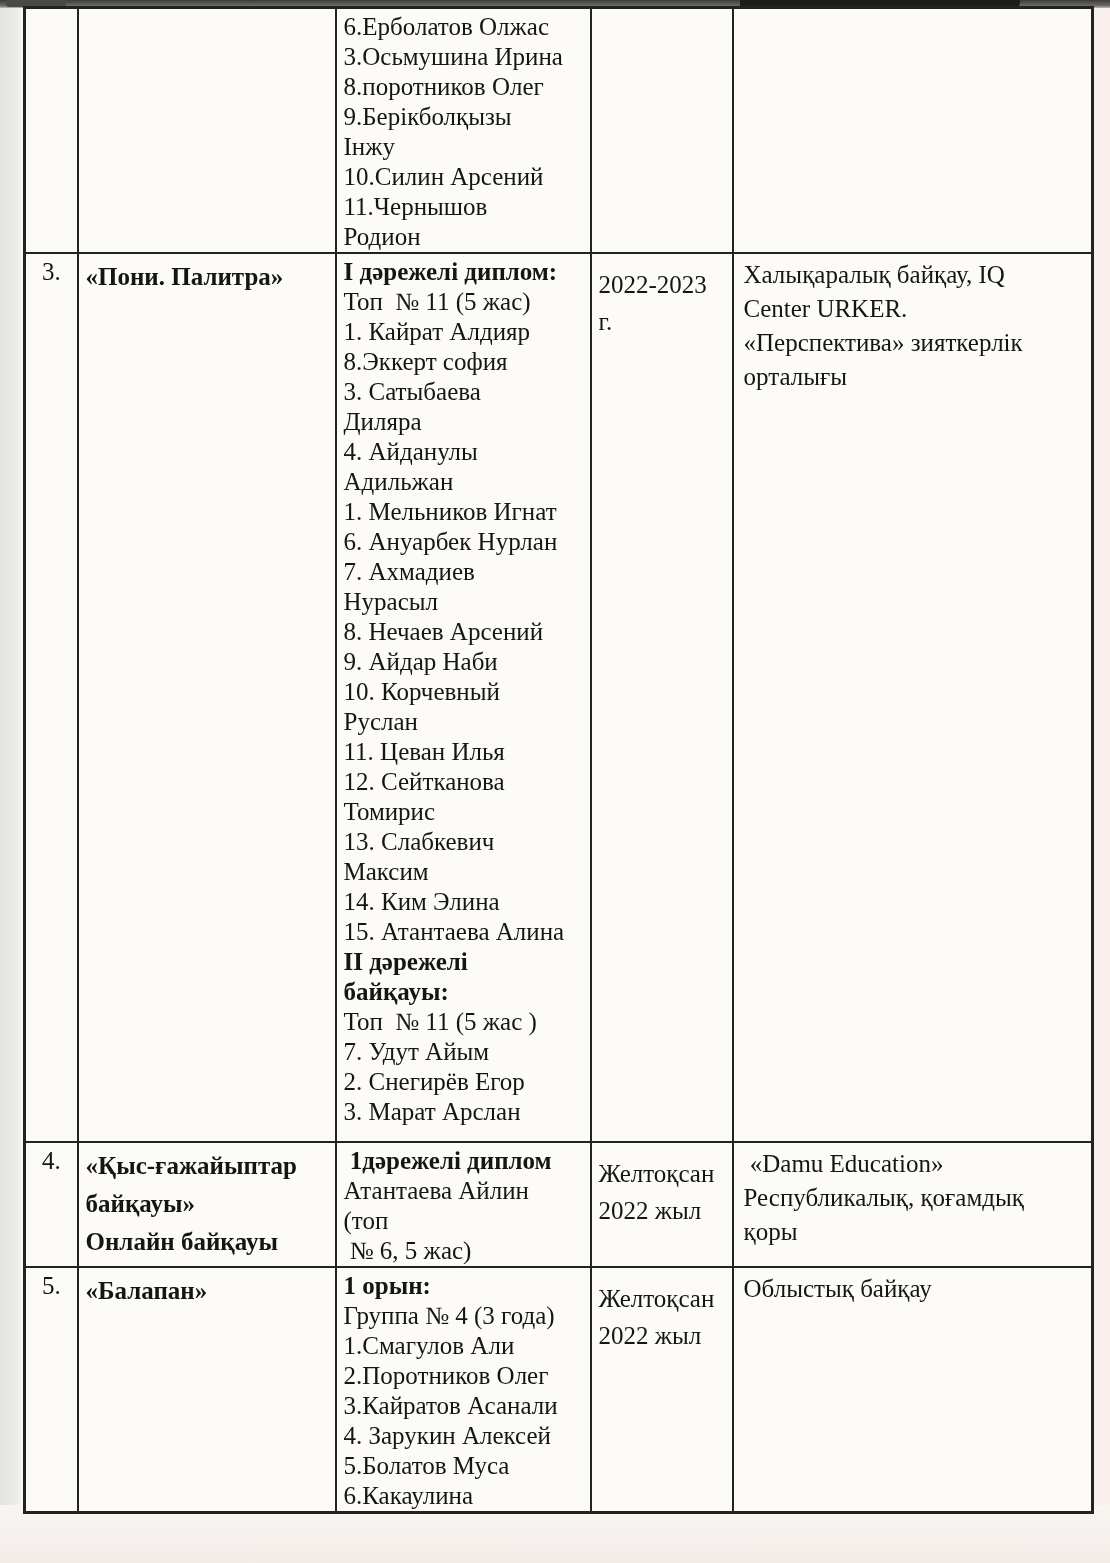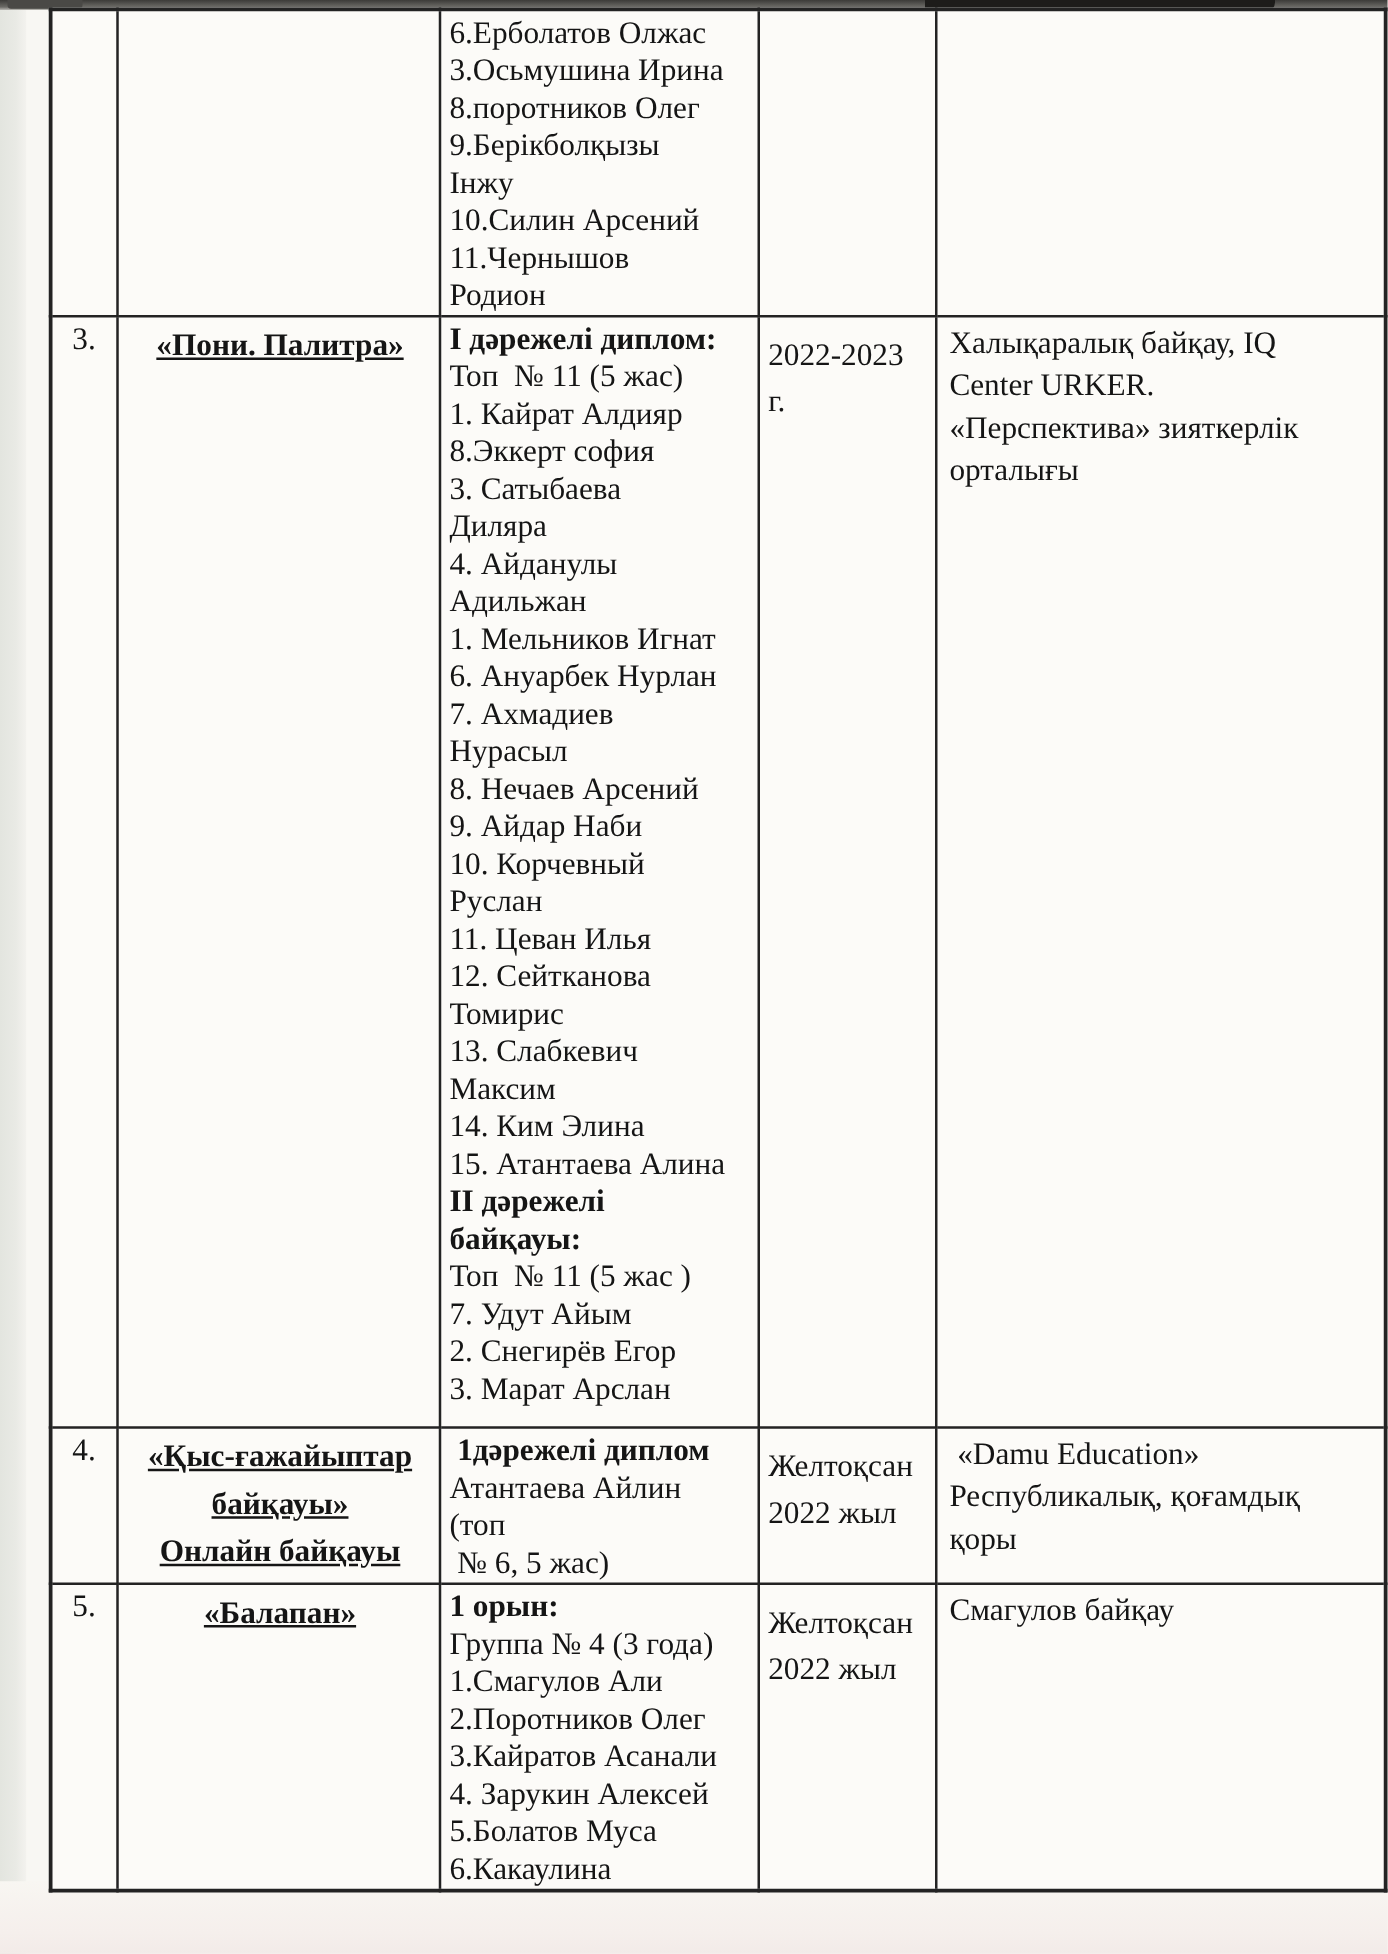"6.Ерболатов Олжас" table.doc-table { margin-left: 16px -> none }
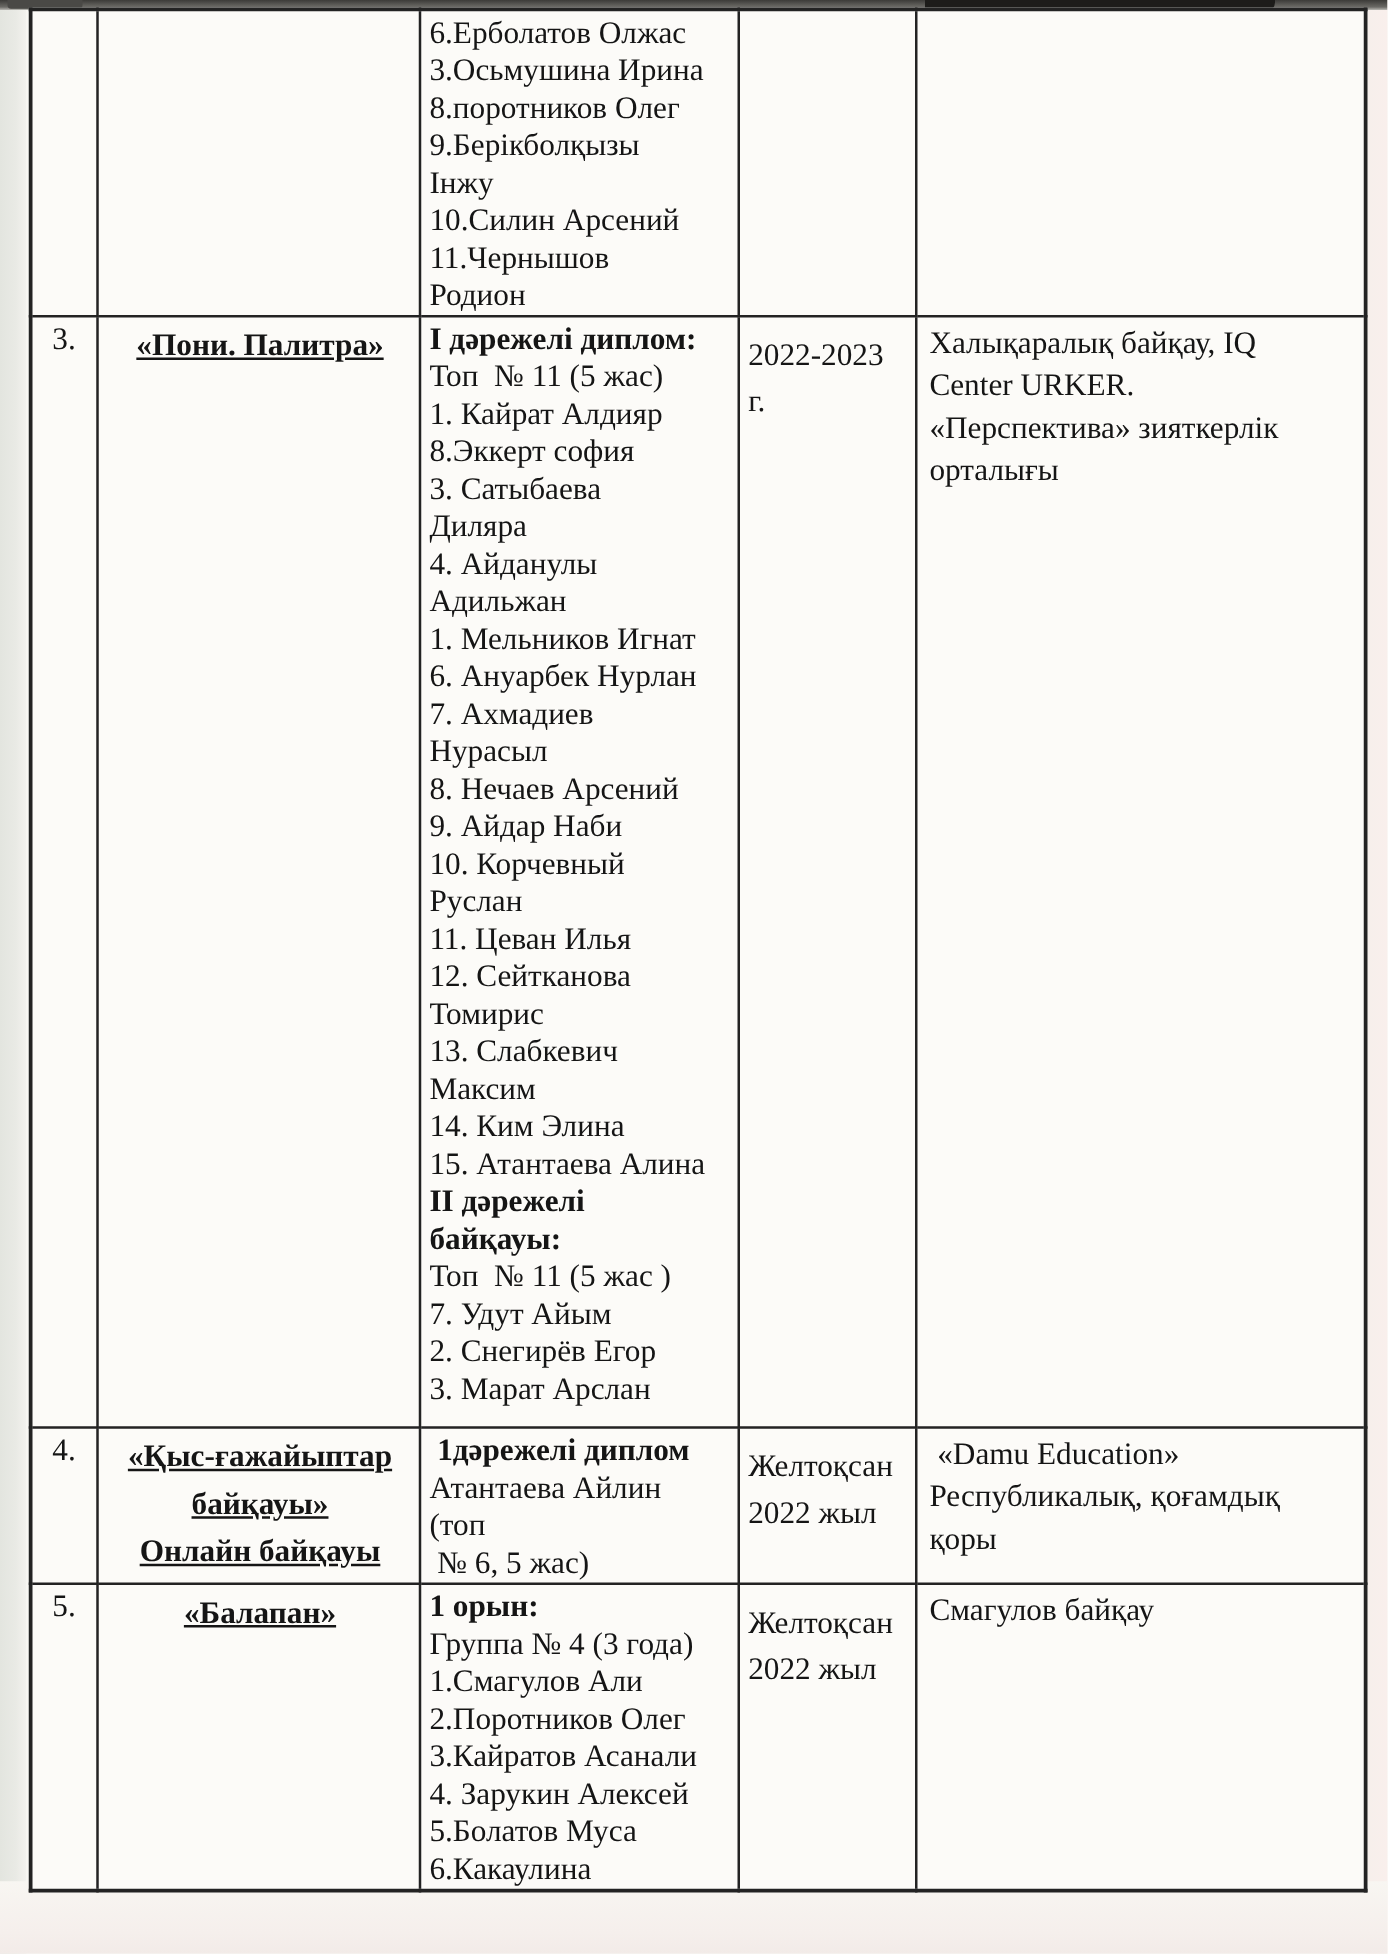"«Пони. Палитра»" td.c-name { text-align: center -> none; text-decoration: underline -> none }
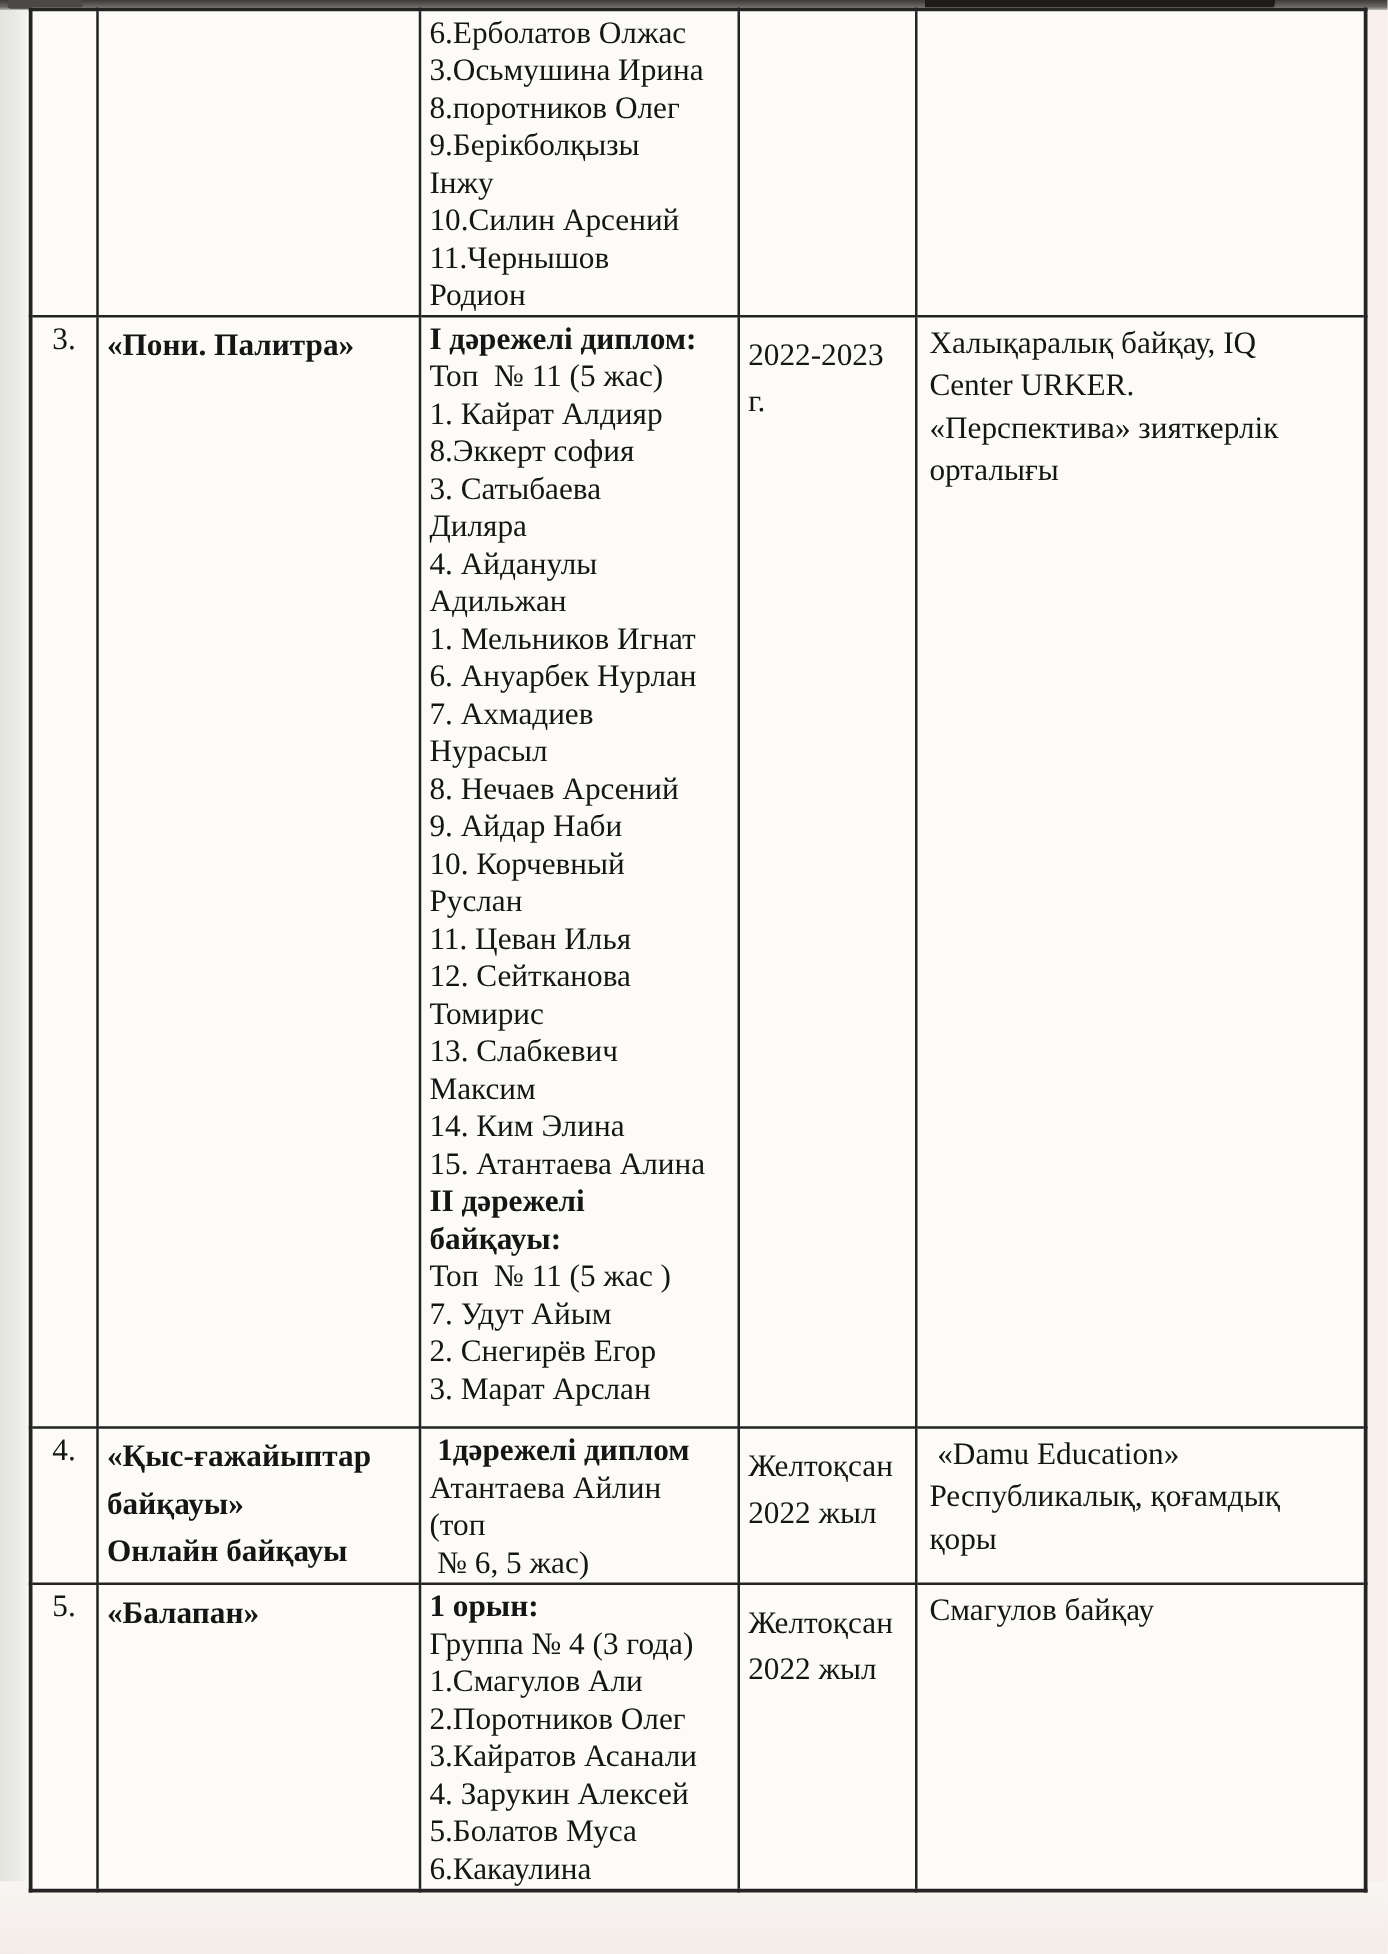"Смагулов байқау" div.line { text: Смагулов -> Облыстық }
